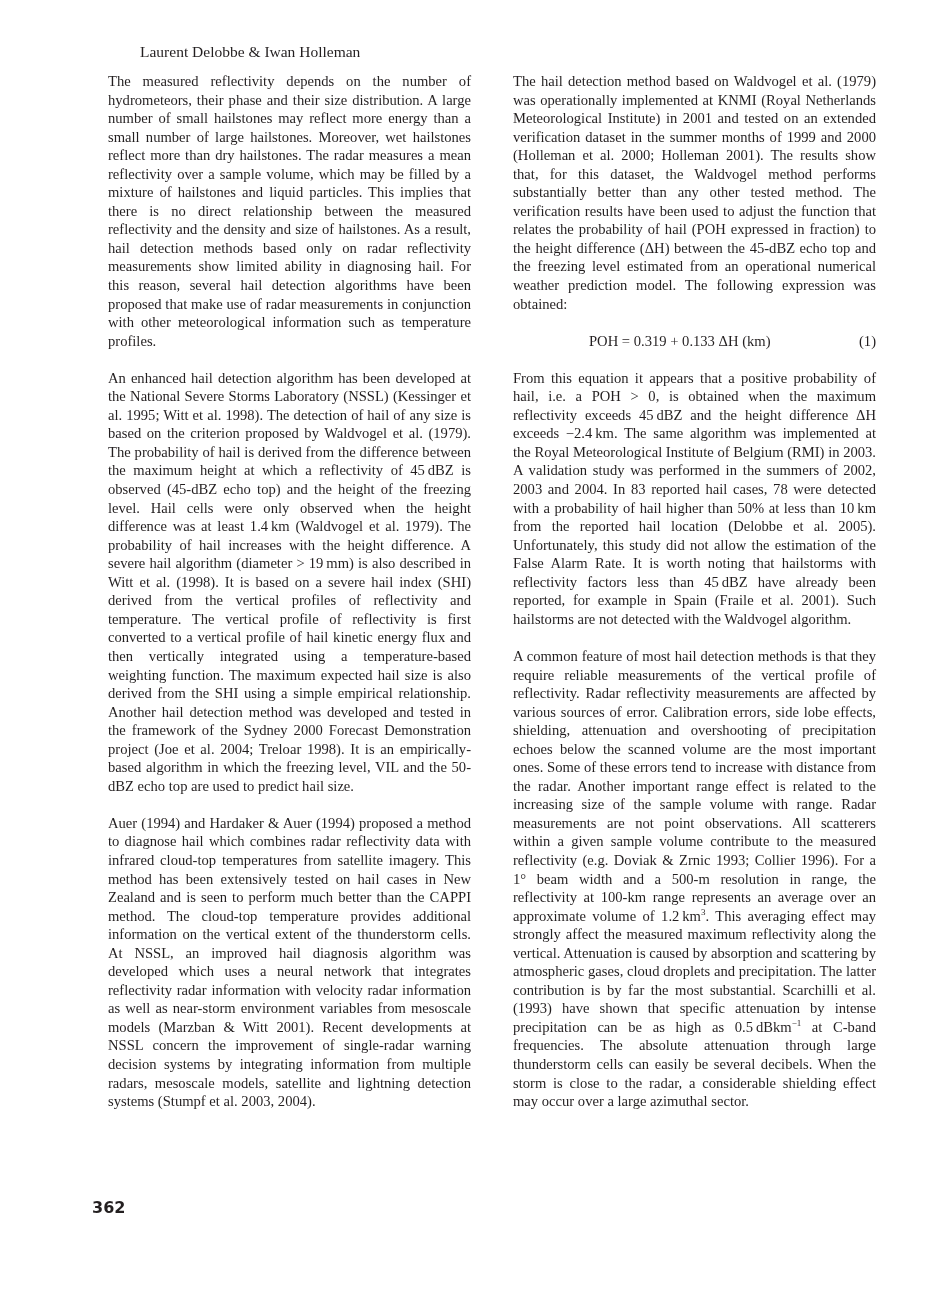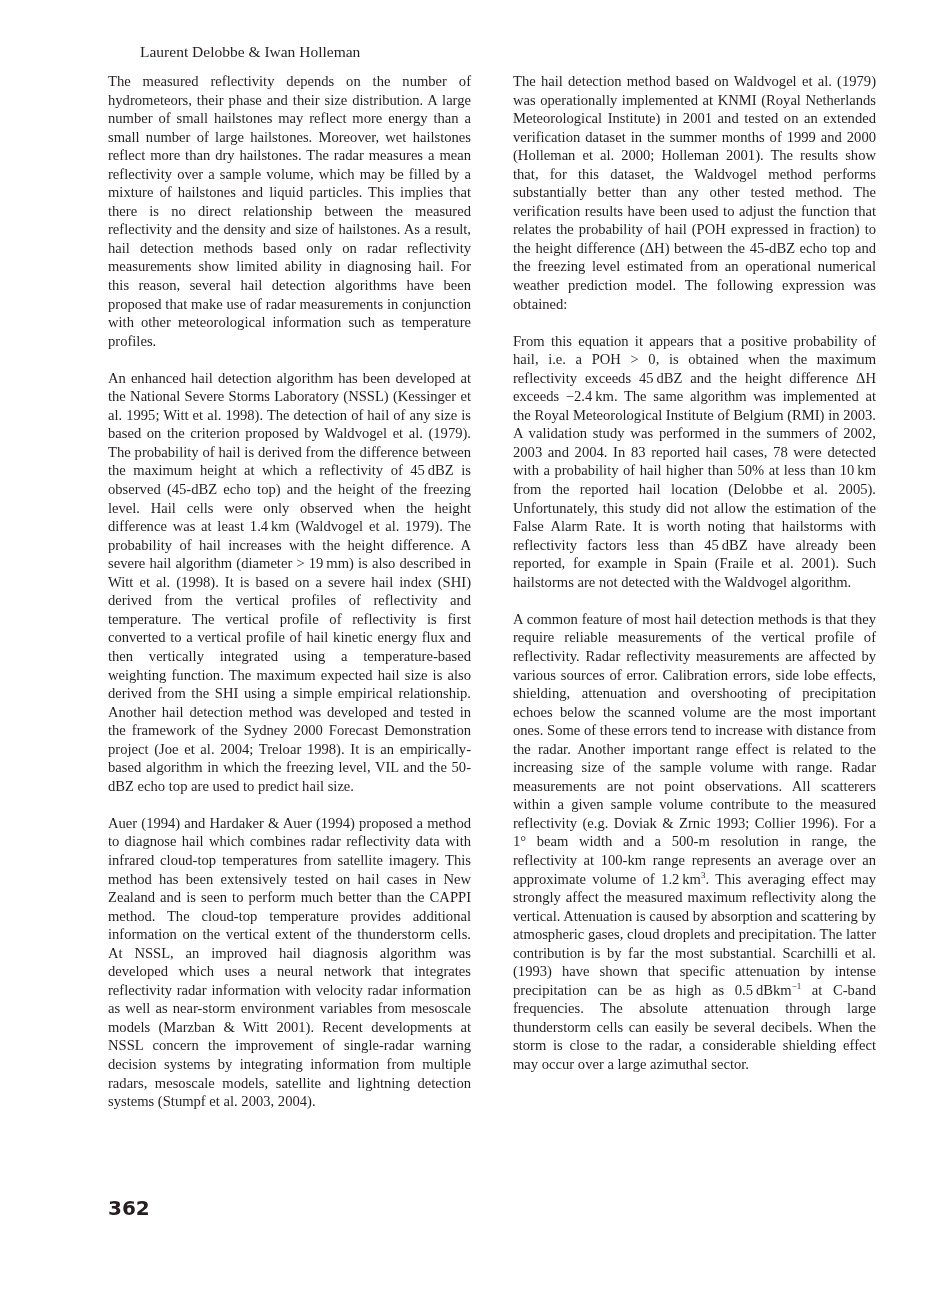"POH = 0.319 + 0.133" div.equation { html: none -> <div> <span>POH = 0.319 + 0.133 ΔH (km)</span> <span>(1)</span> </div> }
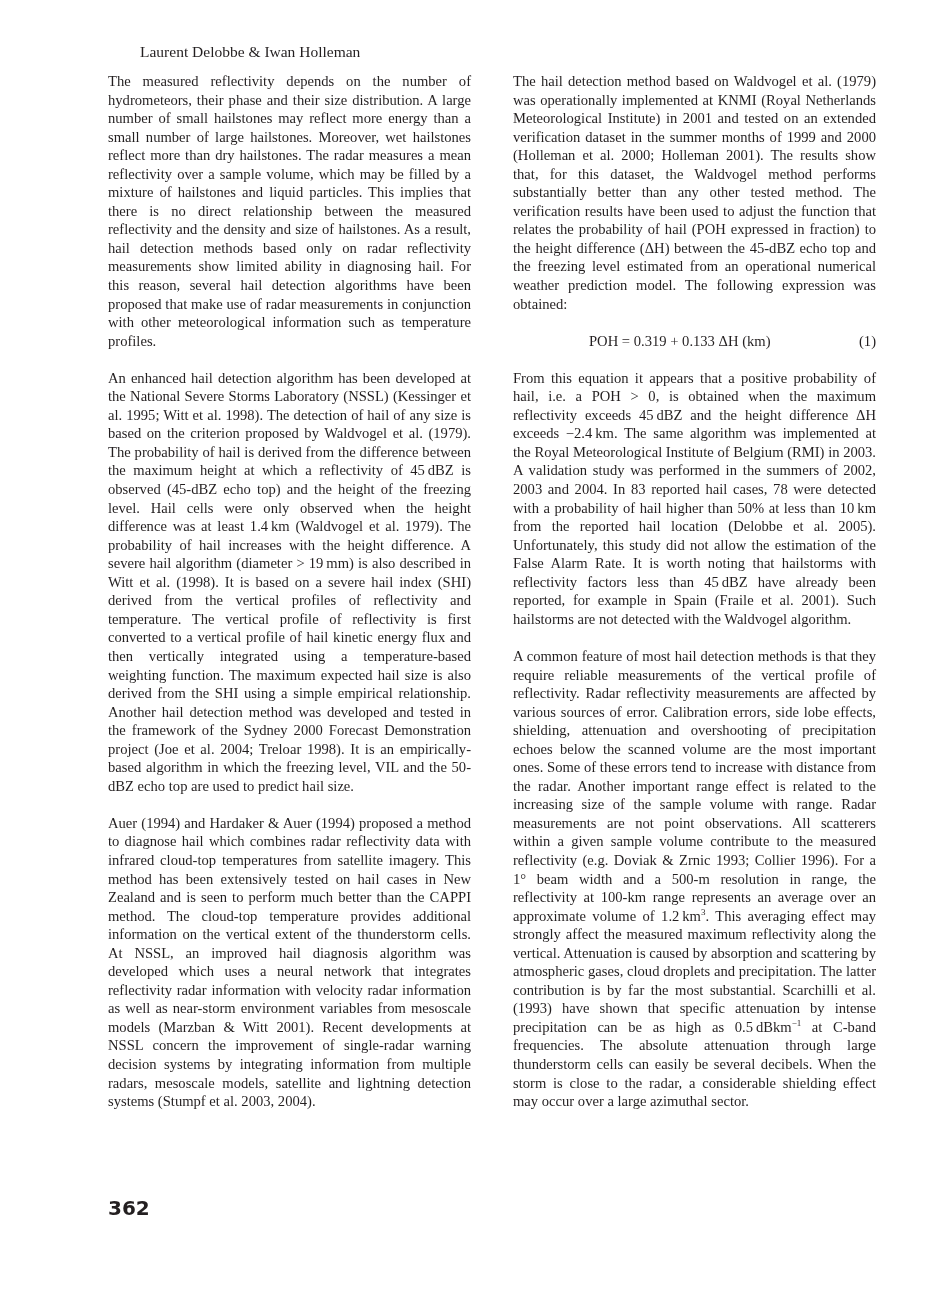"362" .page-number { font-size: 20px -> 16px; left: 108px -> 92px }
